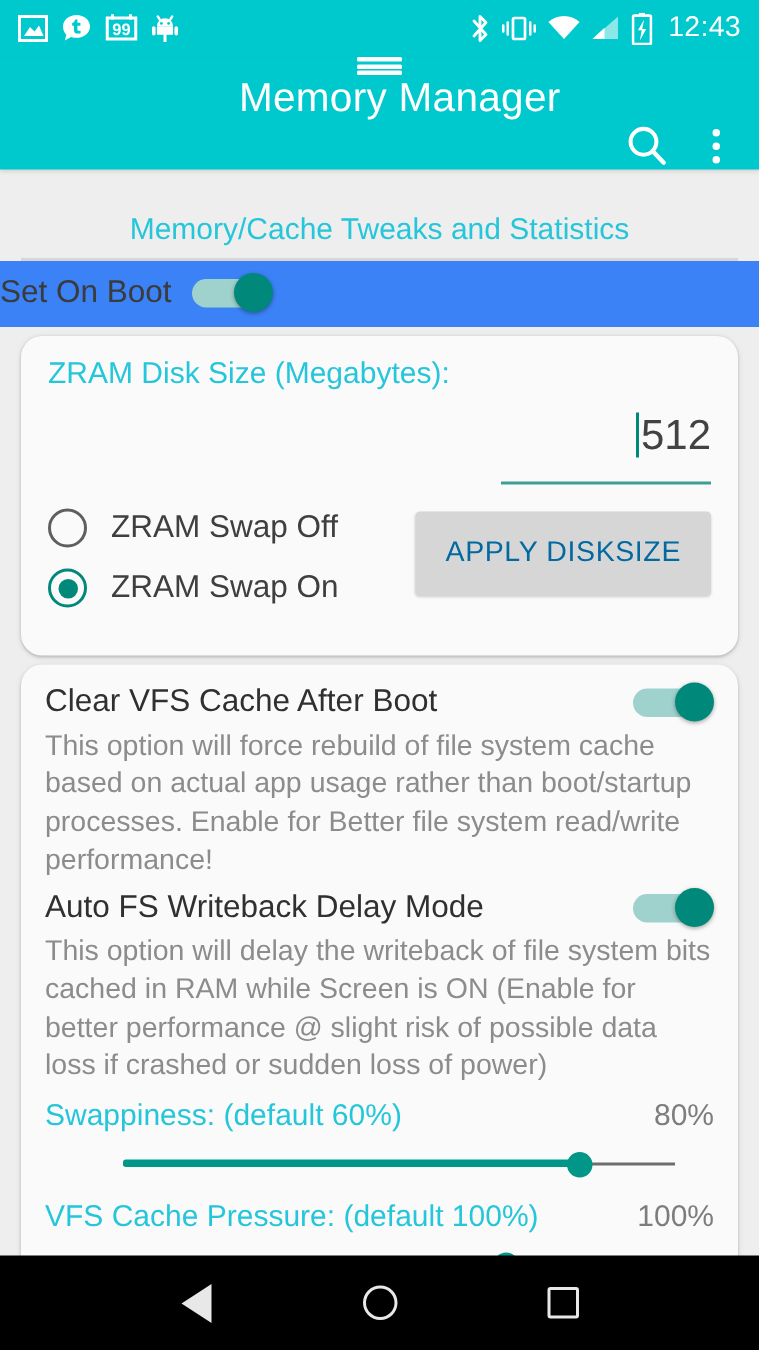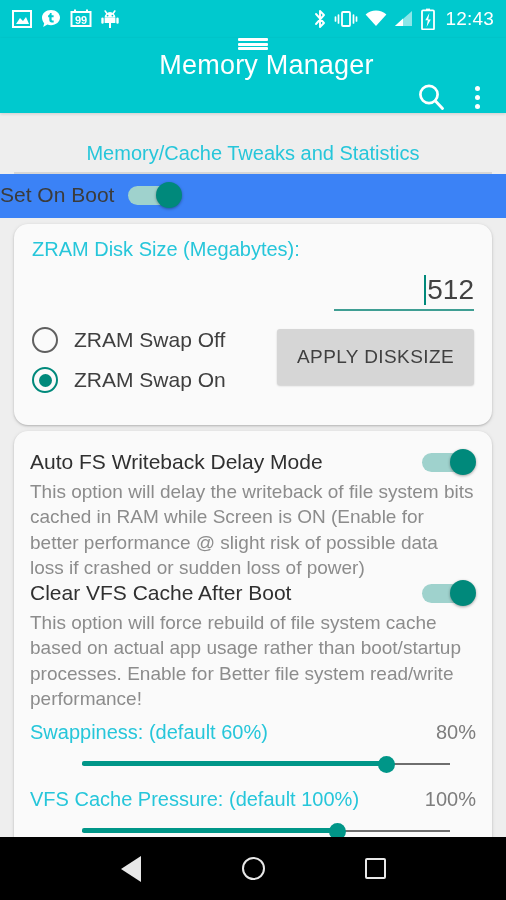"512" .zram-input-display { padding-bottom: 4px -> 16px }
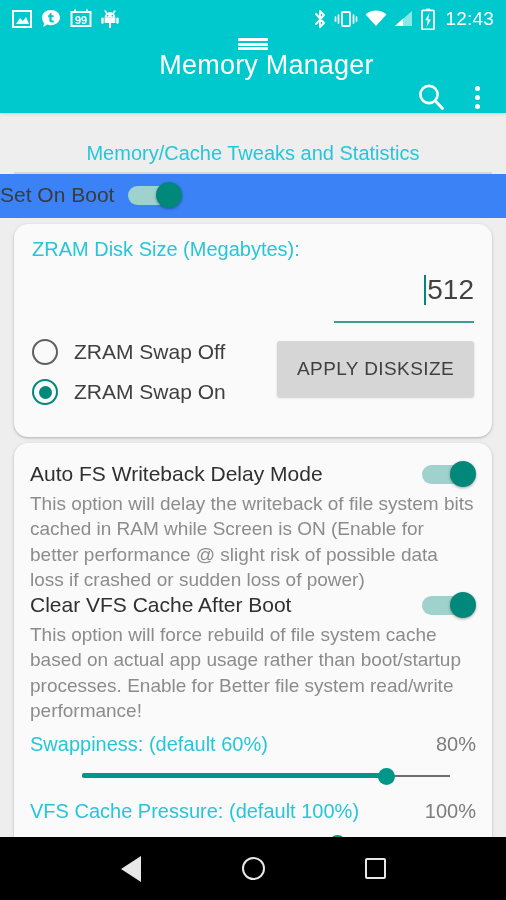"APPLY DISKSIZE" .apply-btn { color: #404040 -> #0369a1 }
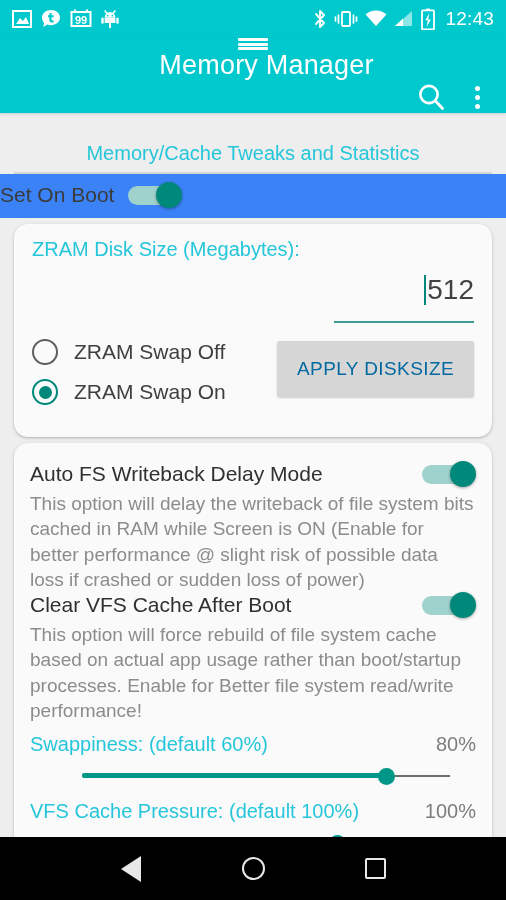"Auto FS Writeback Delay Mode" div { order: before "Clear VFS Cache After Boot" -> after "Clear VFS Cache After Boot" }
